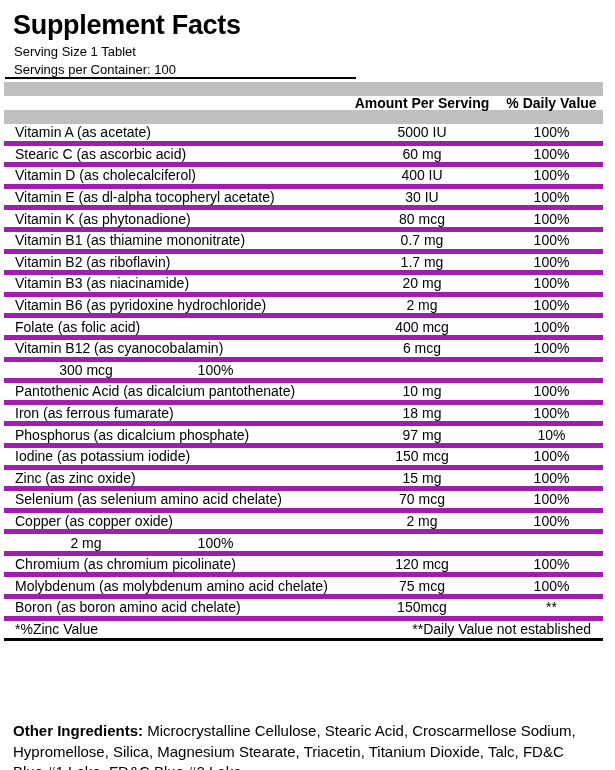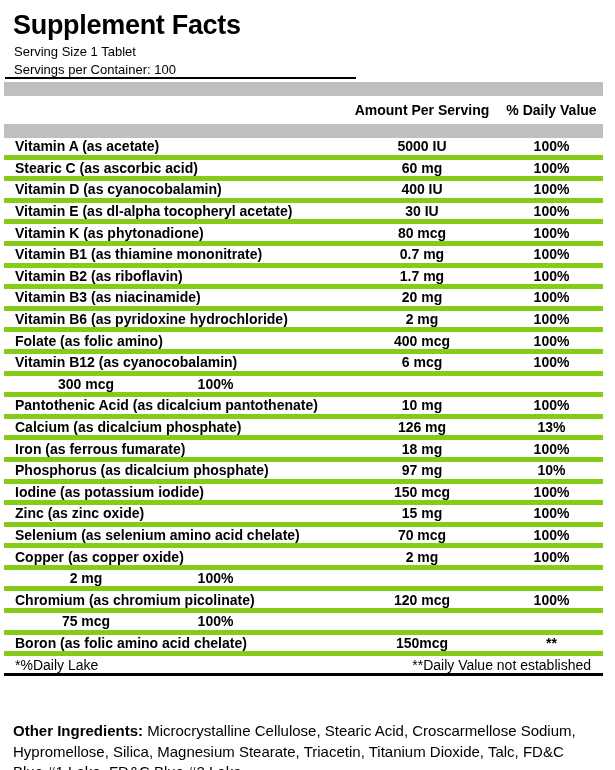"Amount Per Serving" .col-header-row { height: 28px -> 14px }
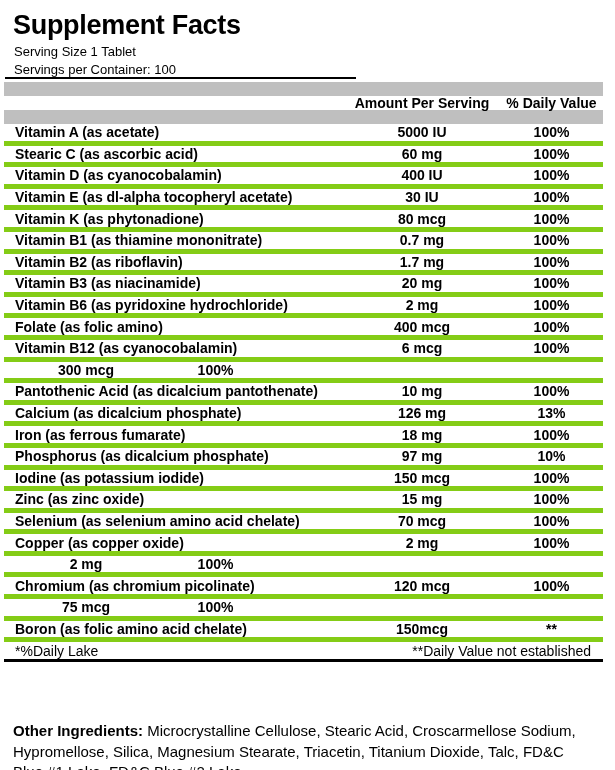"Vitamin A (as acetate)" .trow { border-bottom: 5px solid #84cc16 -> 5px solid #a21caf; font-weight: bold -> none }
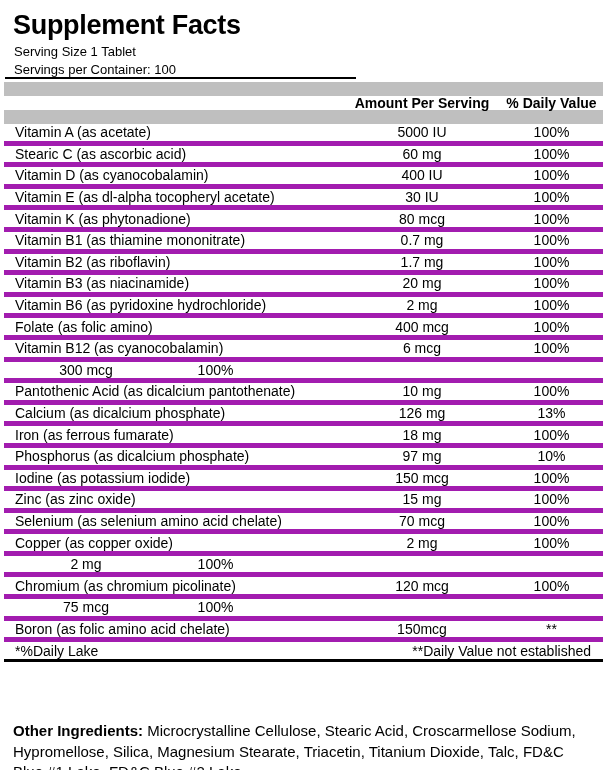"Vitamin D (as cyanocobalamin)" div.c-name { text: cyanocobalamin -> cholecalciferol }
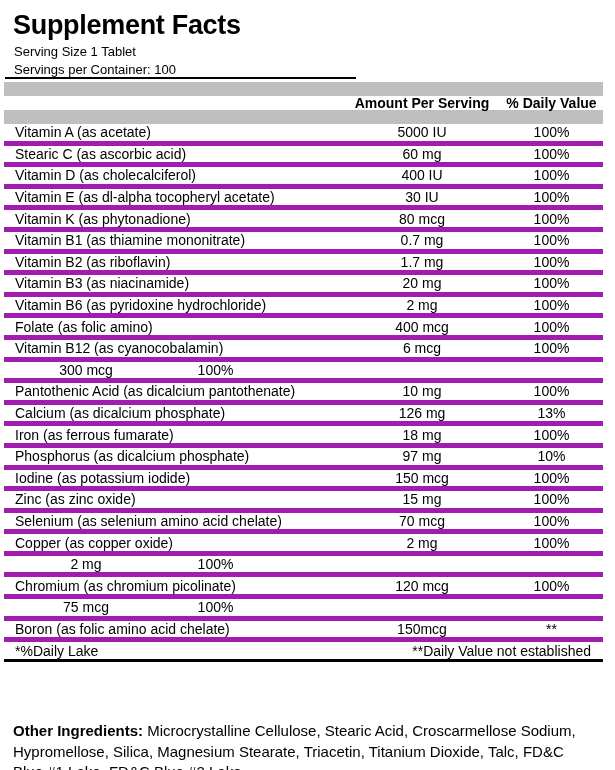"Folate (as folic amino)" div.c-name { text: amino -> acid }
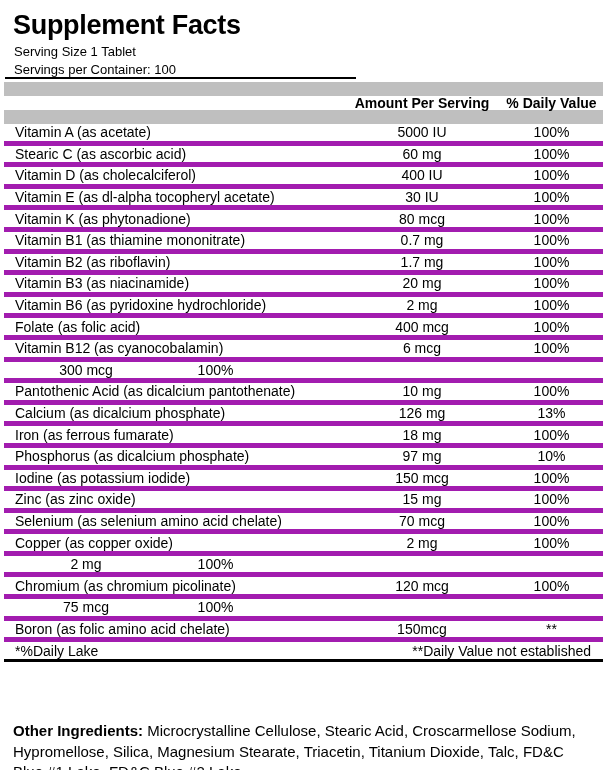"Calcium (as dicalcium phosphate)" div.trow { html: <div> <div>Calcium (as dicalcium phosphate)</div> <div>126 mg</div> <div>13%</div> </div> -> none }
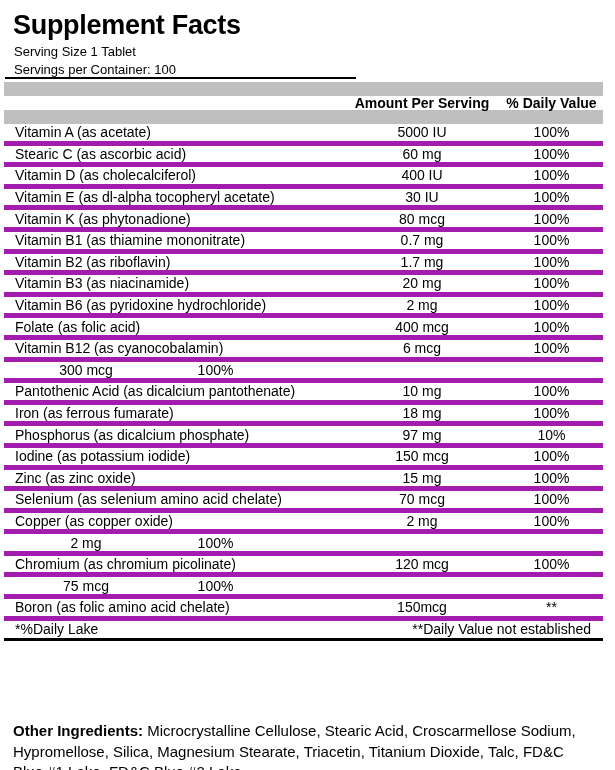"Molybdenum (as molybdenum amino acid" div.c-name { html: none -> <div>Molybdenum (as molybdenum amino acid chelate)</div> }
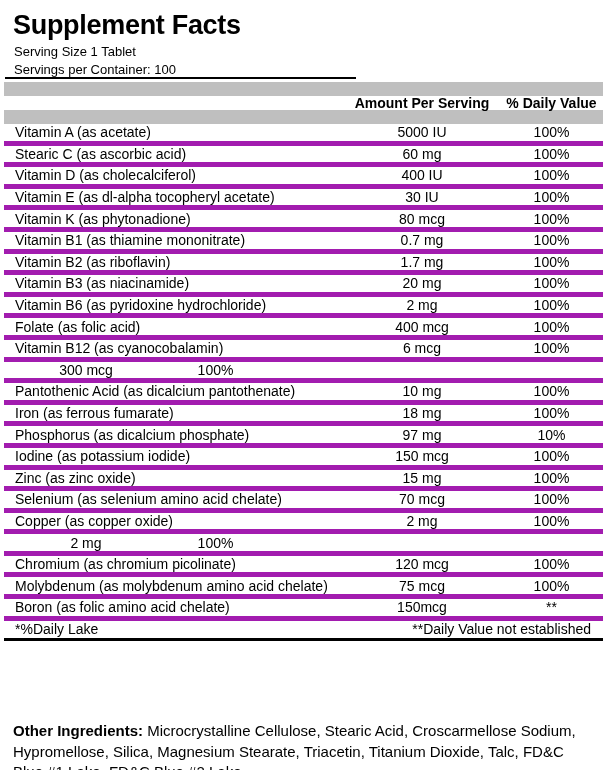"Boron (as folic amino acid" div.c-name { text: folic -> boron }
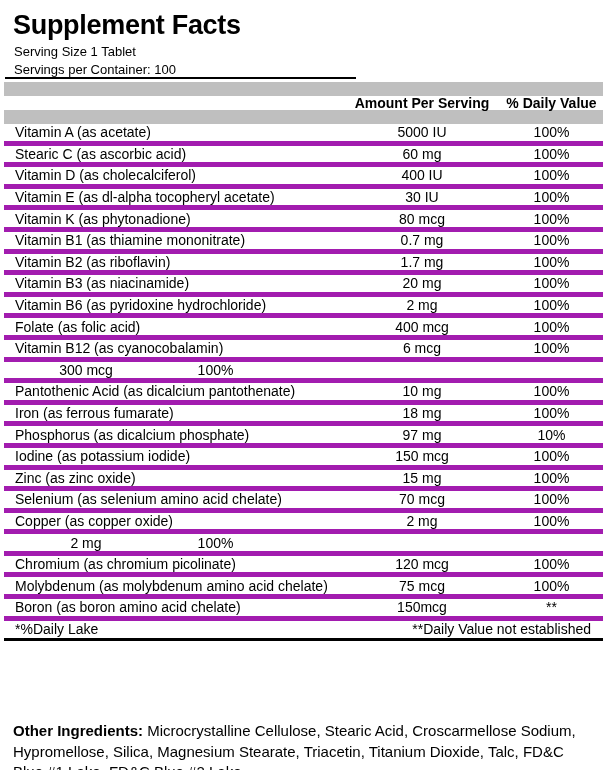"*%Daily Lake" span.footnote-left { text: %Daily Lake -> %Zinc Value }
